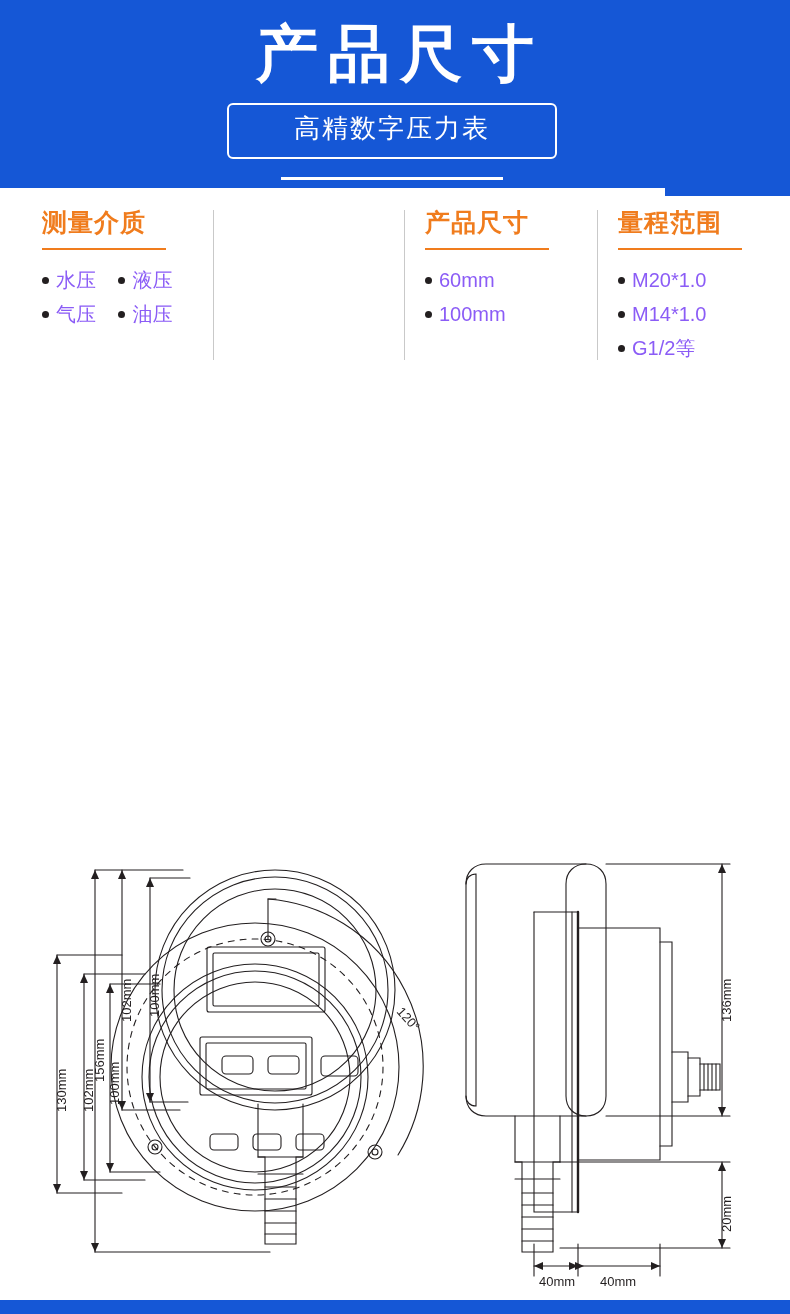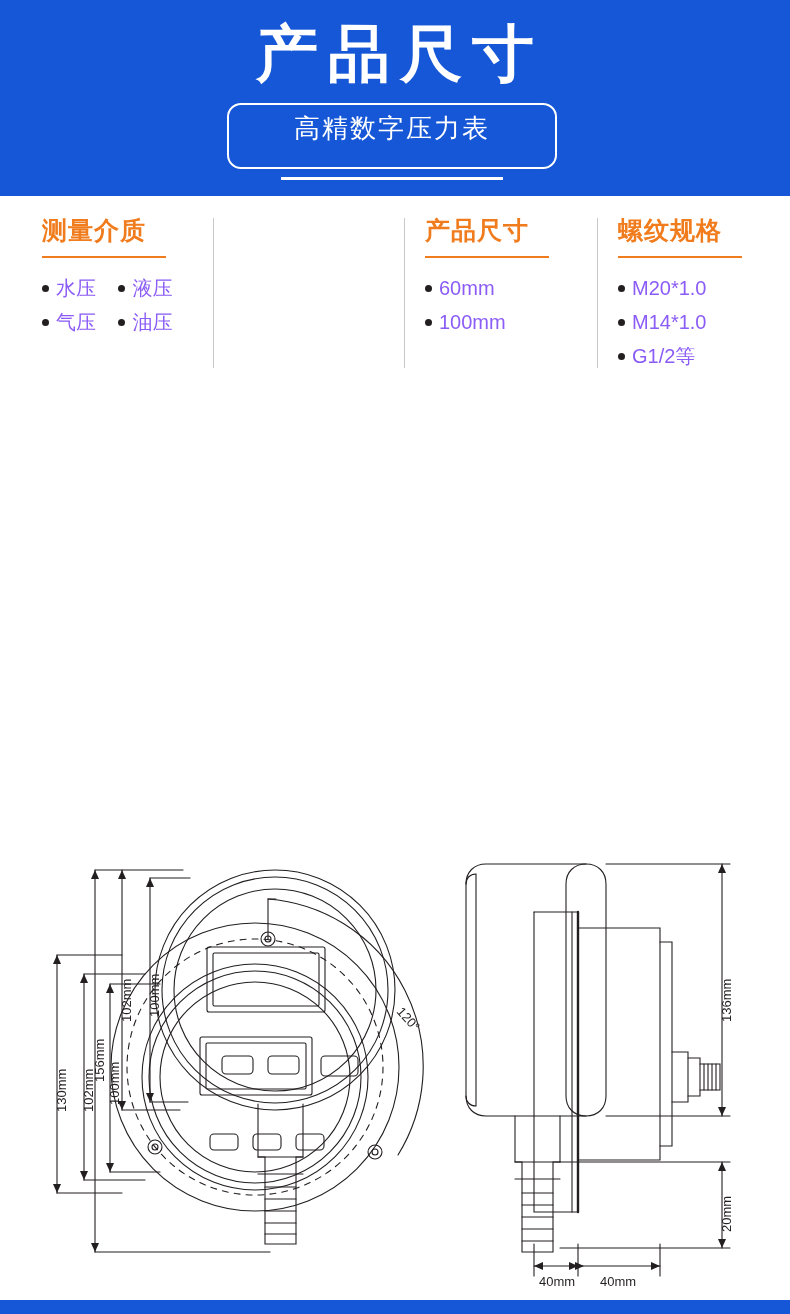"高精数字压力表" .header .hdr-subbox { border-radius: 14px -> 6px; height: 66px -> 56px }
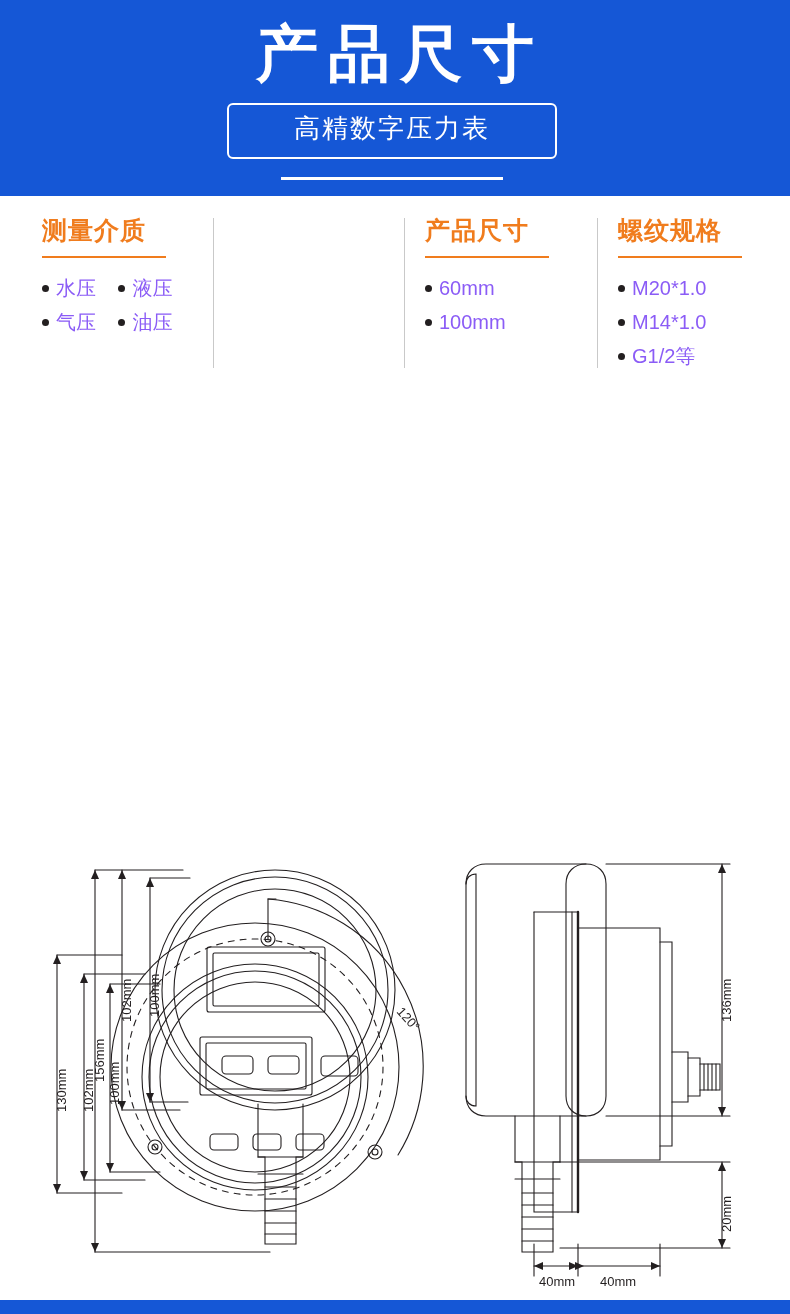"测量介质" .specs { top: 196px -> 188px }
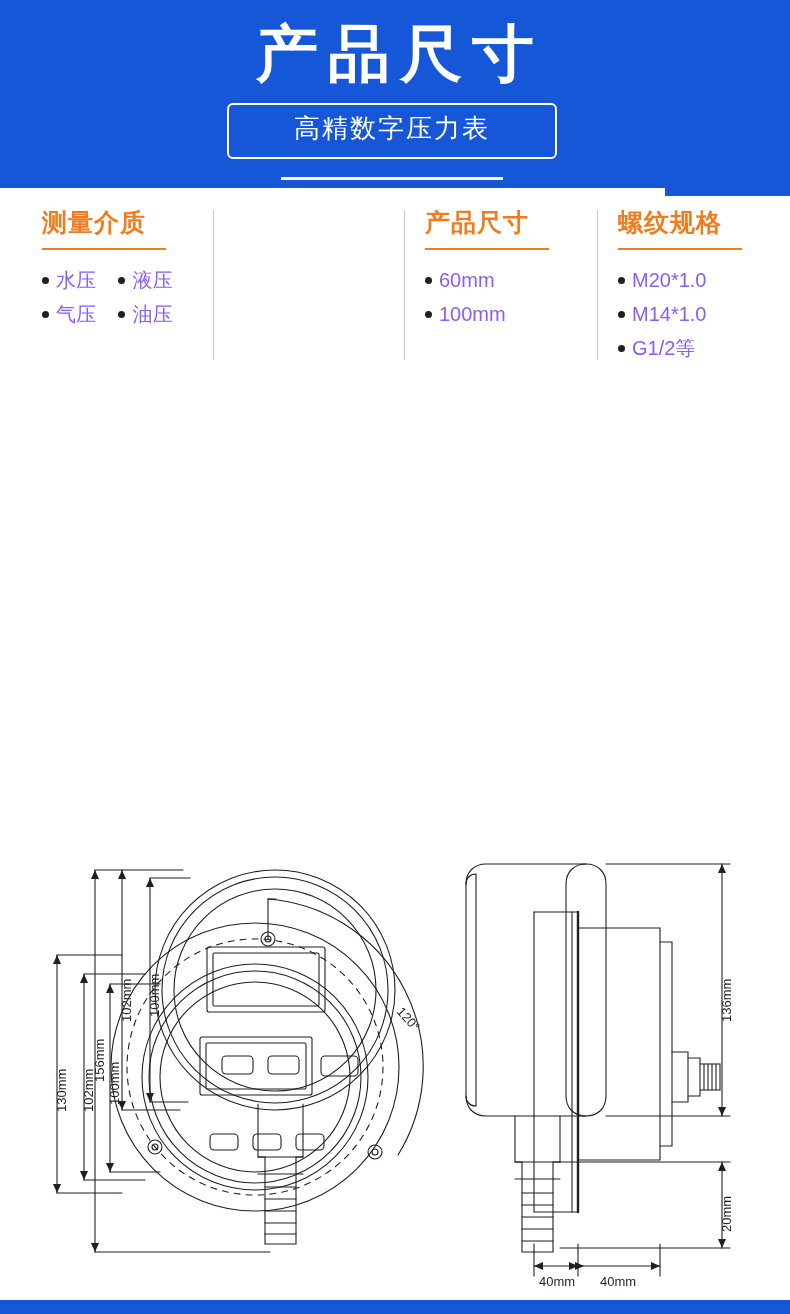"螺纹规格" div.sc-title { text: 螺纹规格 -> 量程范围 }
